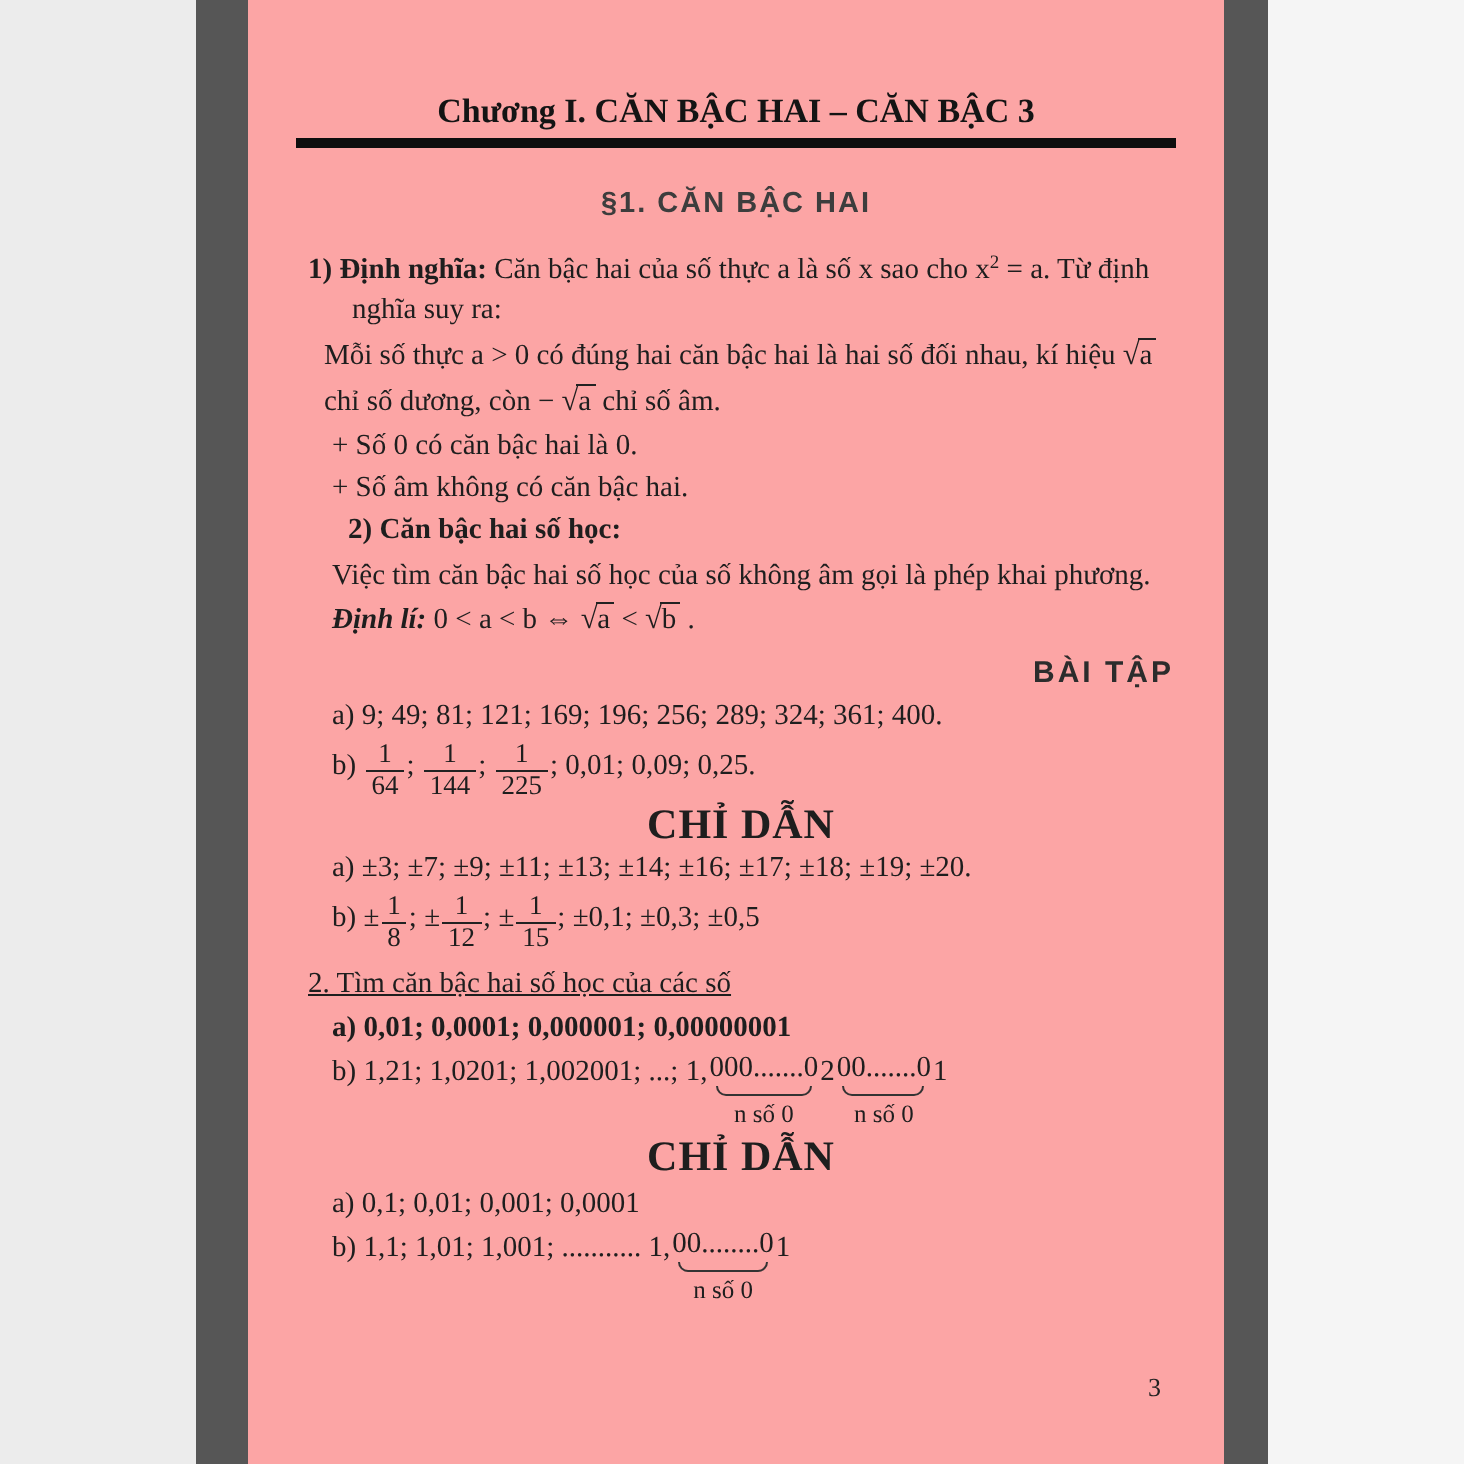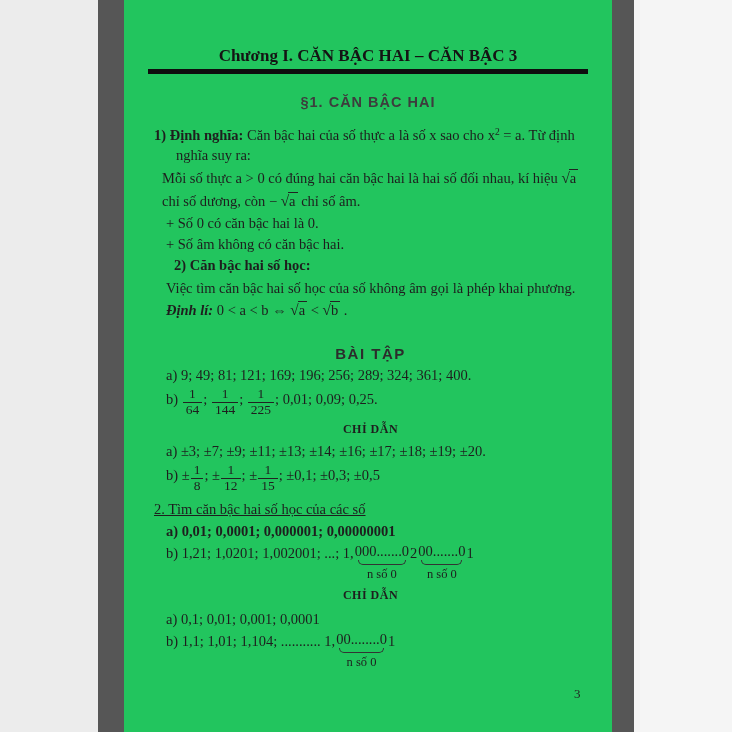"Chương I. CĂN BẬC HAI" .page { background: #22c55e -> #fca5a5 }
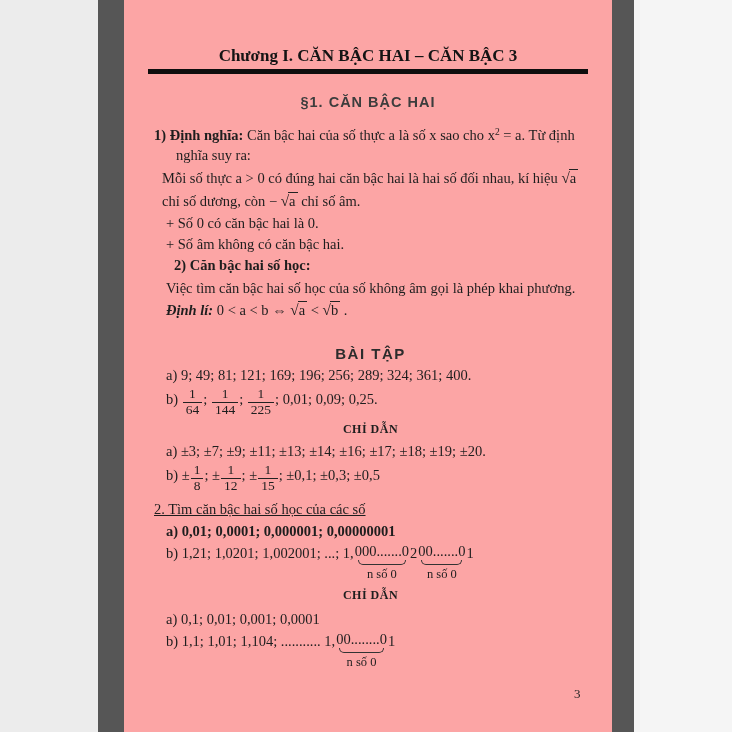"BÀI TẬP" div.blk { margin-top: 24px -> 7px; text-align: none -> right }
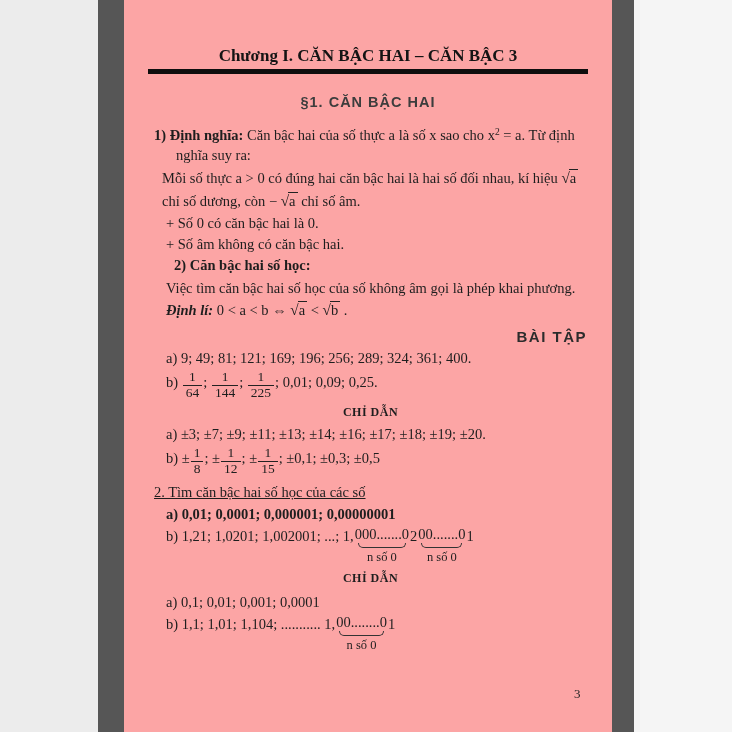"CHỈ DẪN" .h-serif { font-size: 12px -> 21px }
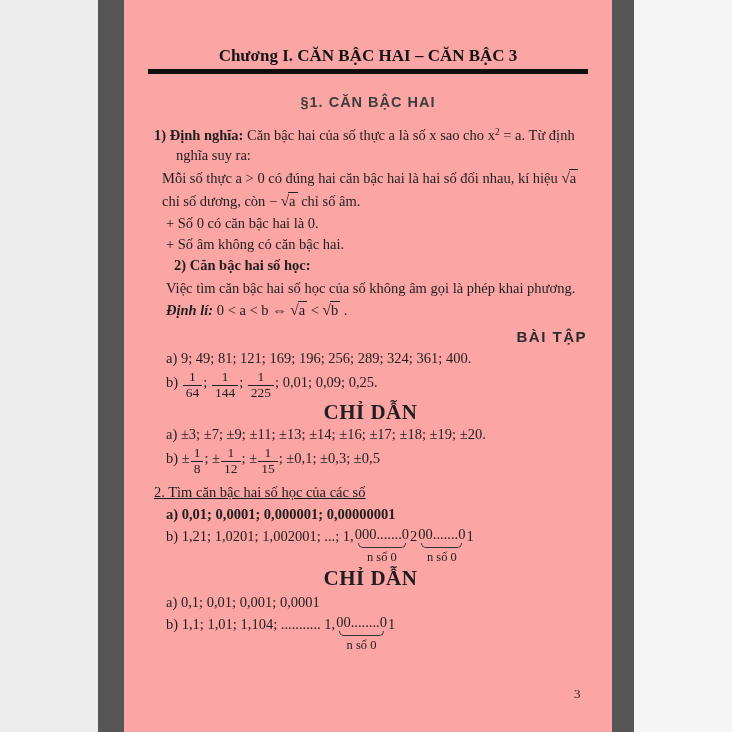"b) 1,1; 1,01; 1,104; ..........." span { text: 1,104 -> 1,001 }
